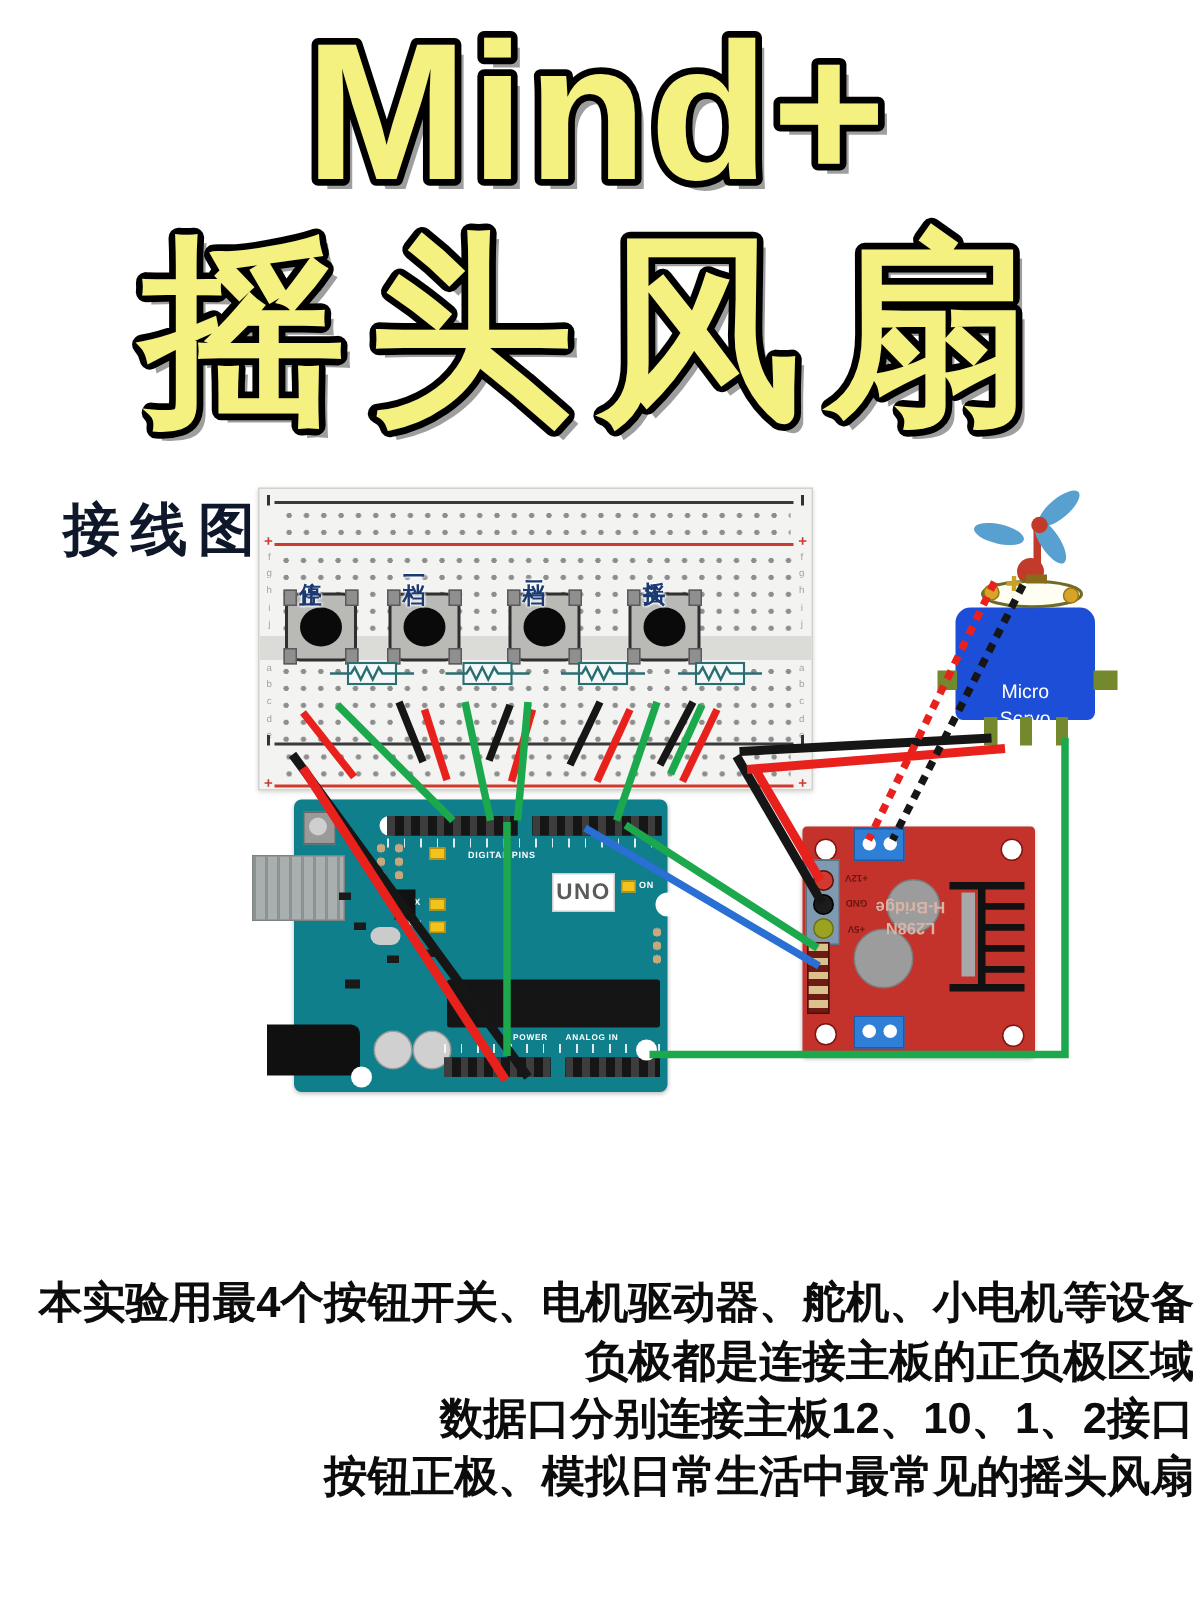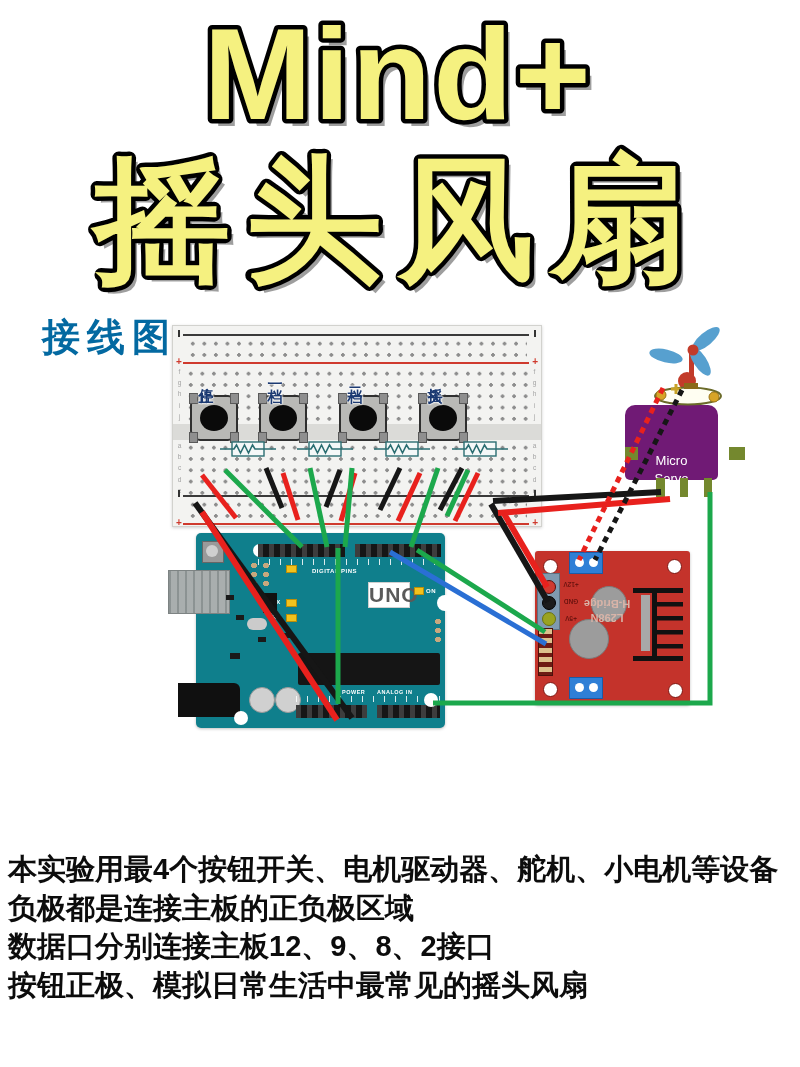"接线图" #wiring-label { color: #0369a1 -> #0f172a; top: 12px -> 28px }
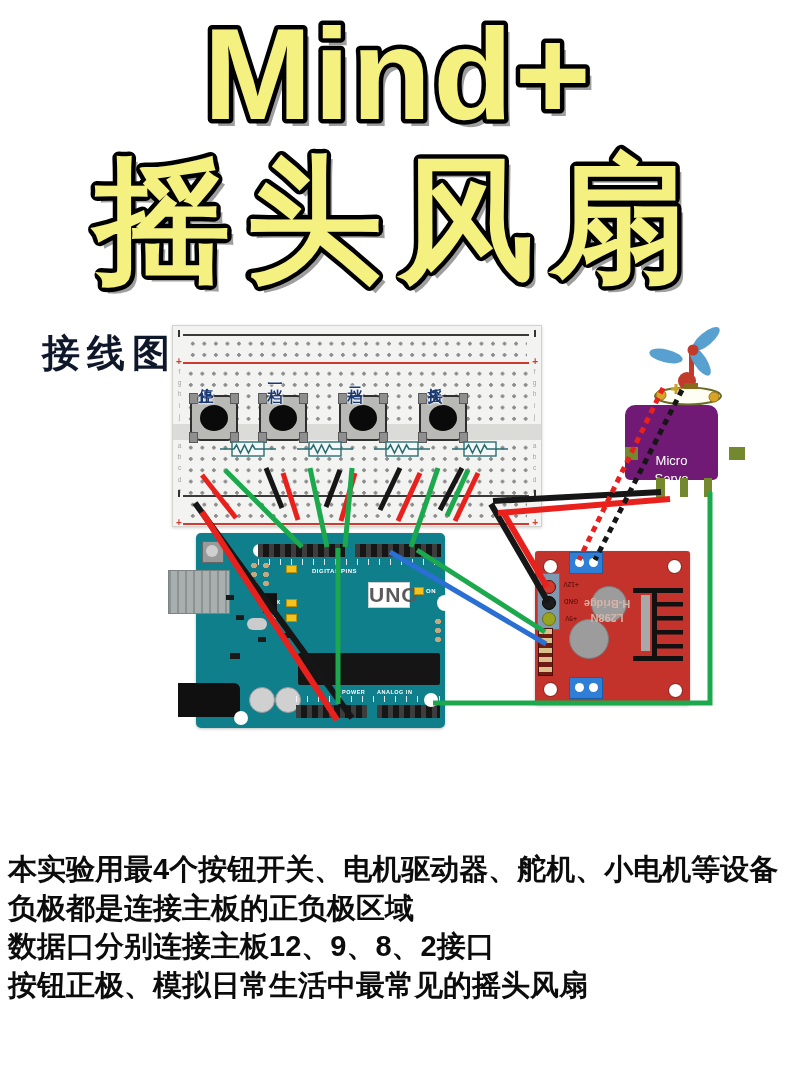"Micro" .servo .body { background: #701a75 -> #1d4ed8; left: 0 -> 12px }
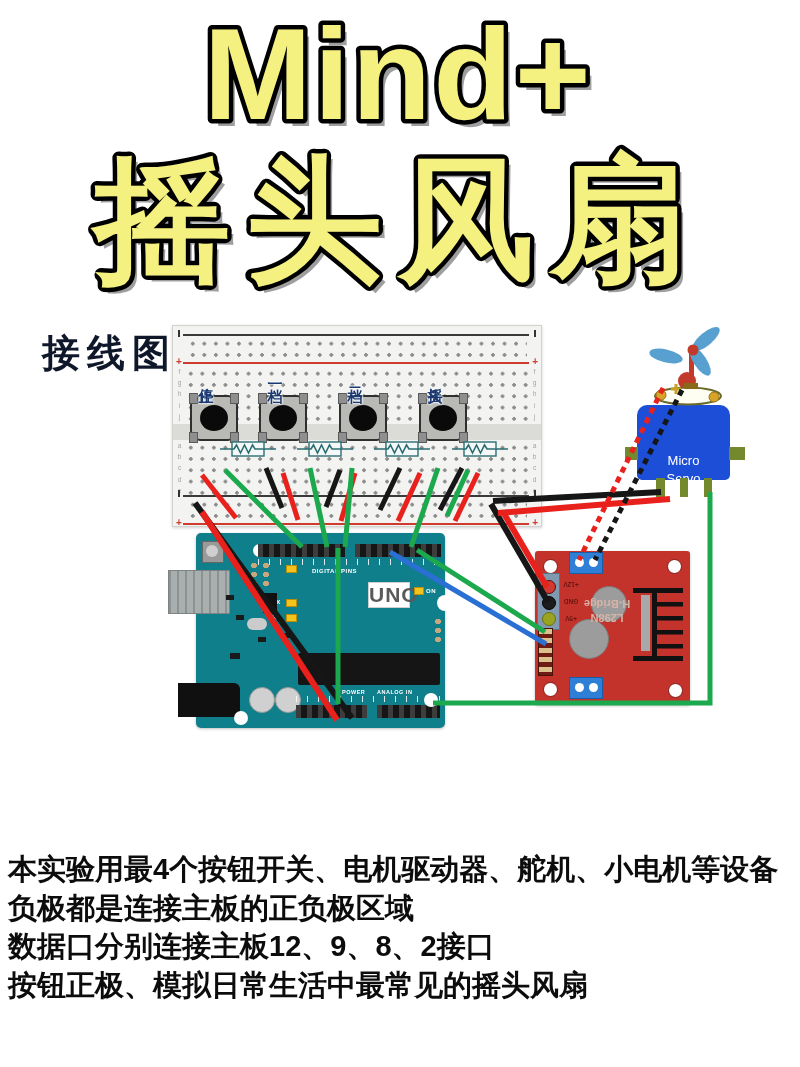"UNO" .unobox { font-size: 21px -> 15px }
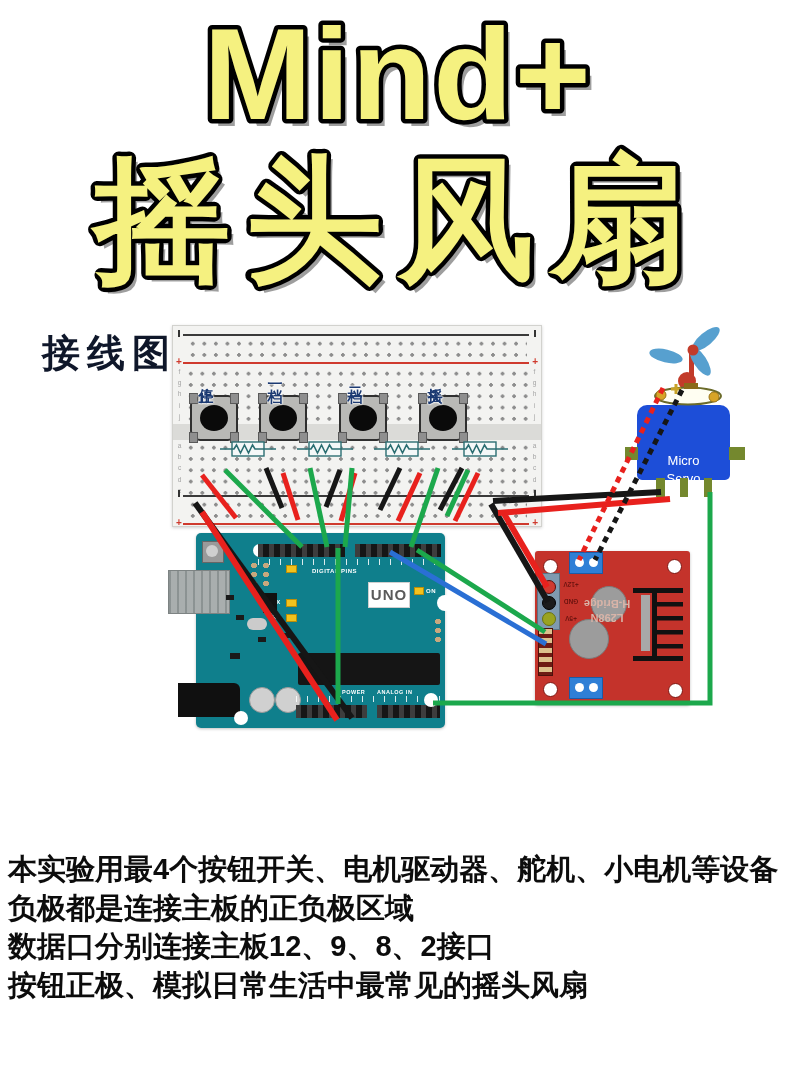"本实验用最4个按钮开关、电机驱动器、舵机、小电机等设备" #desc { text-align: none -> right }
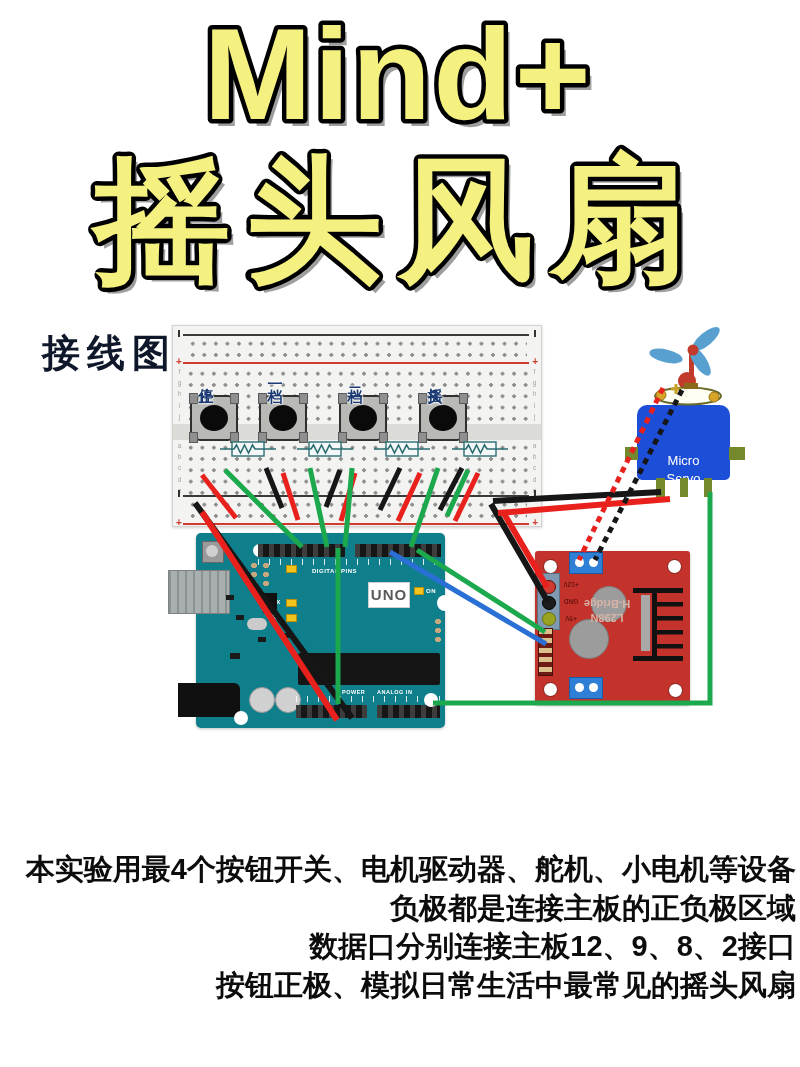"数据口分别连接主板12、9、8、2接口" p { text: 9、8 -> 10、1 }
